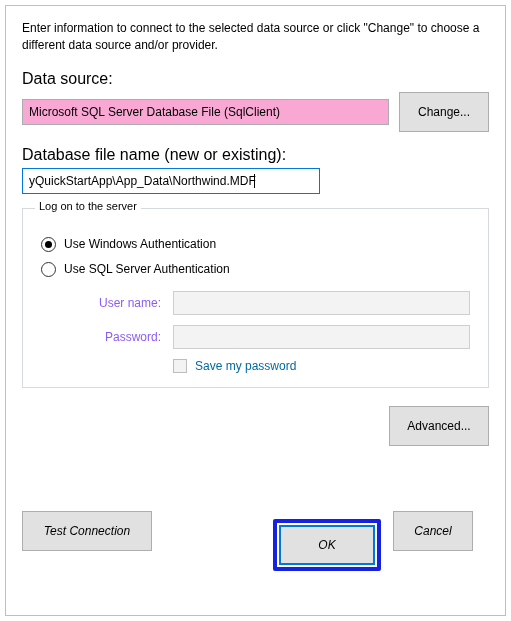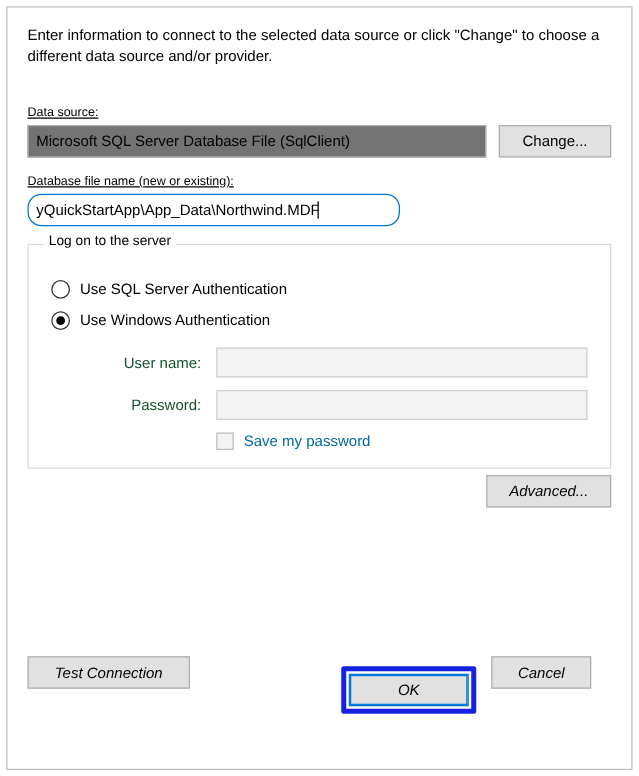"Enter information to connect to" .intro { margin-bottom: 30px -> 15px }
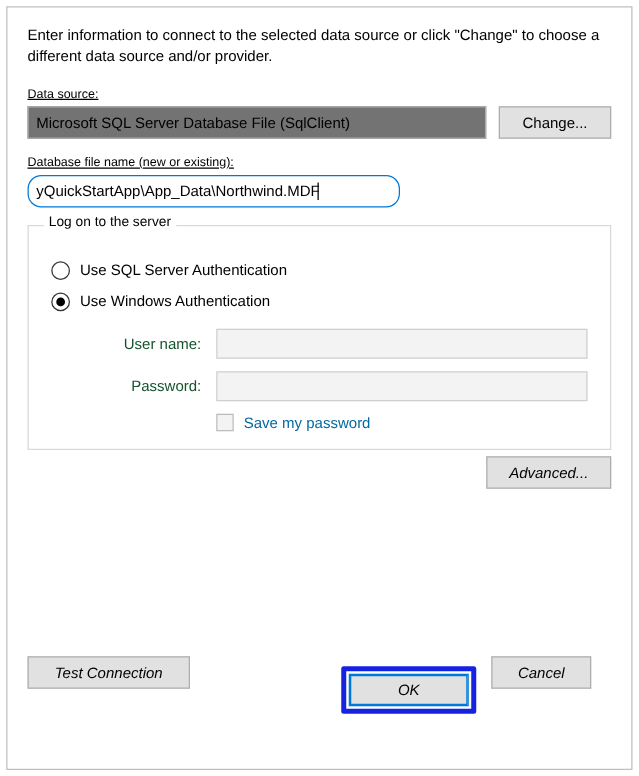"Data source:" .label { font-size: 10px -> 16px; text-decoration: underline -> none }
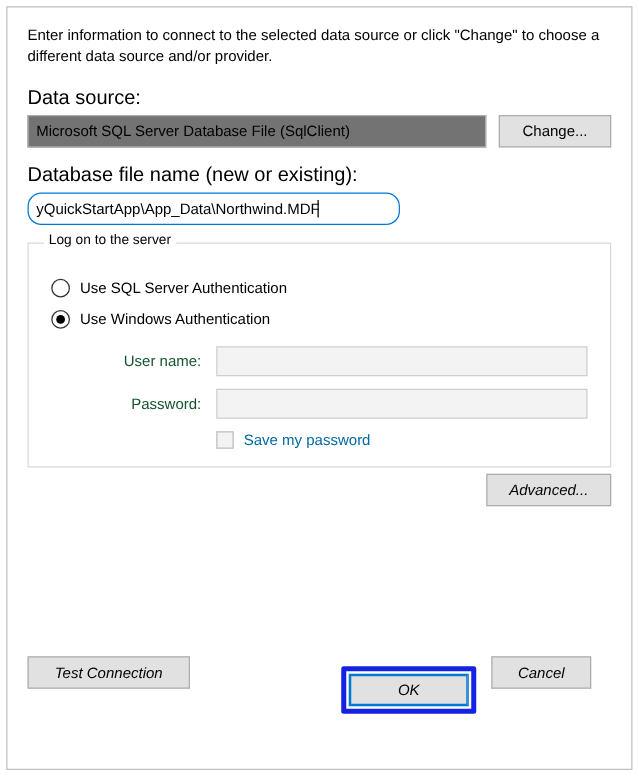"Microsoft SQL Server Database File" .textbox.readonly { background: #737373 -> #f9a8d4 }
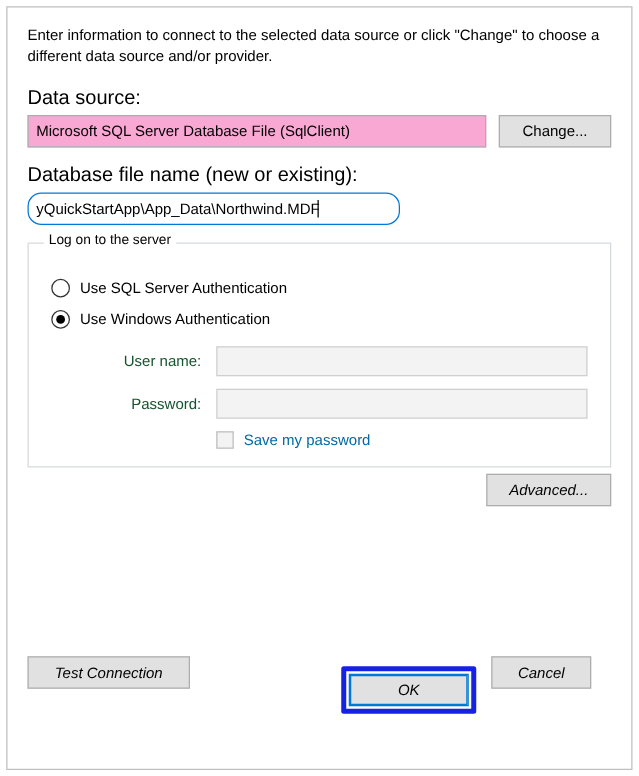"Change..." .button { height: 26px -> 40px }
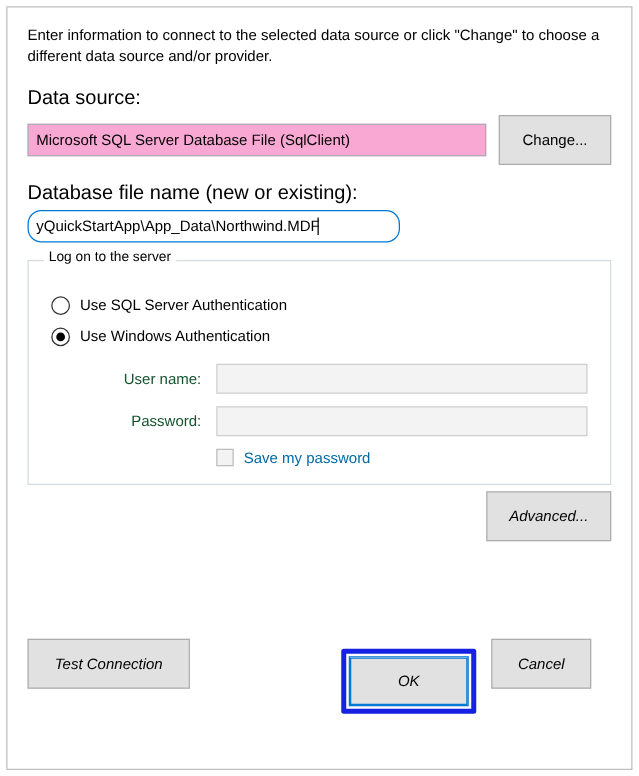"yQuickStartApp\App_Data\Northwind.MDF" div.textbox { border-radius: 11px -> none }
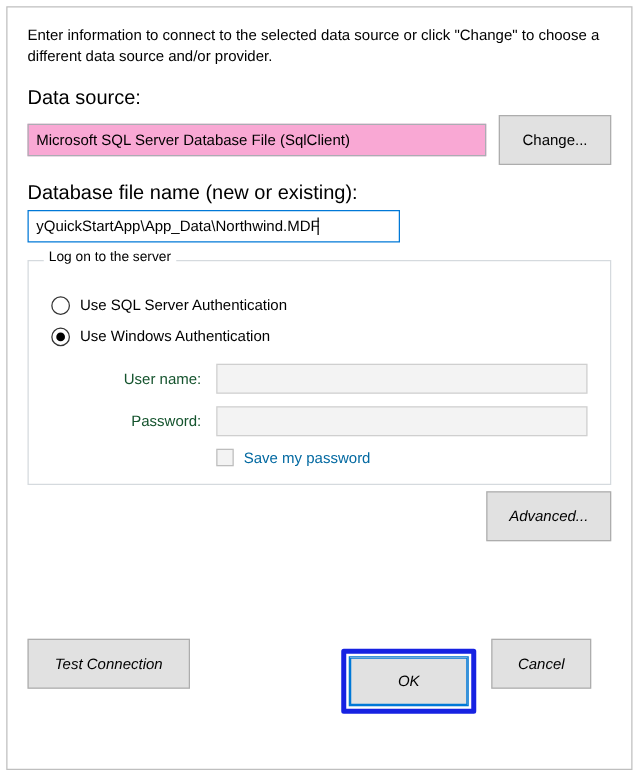"Use SQL Server Authentication" div.radio-row { order: before "Use Windows Authentication" -> after "Use Windows Authentication" }
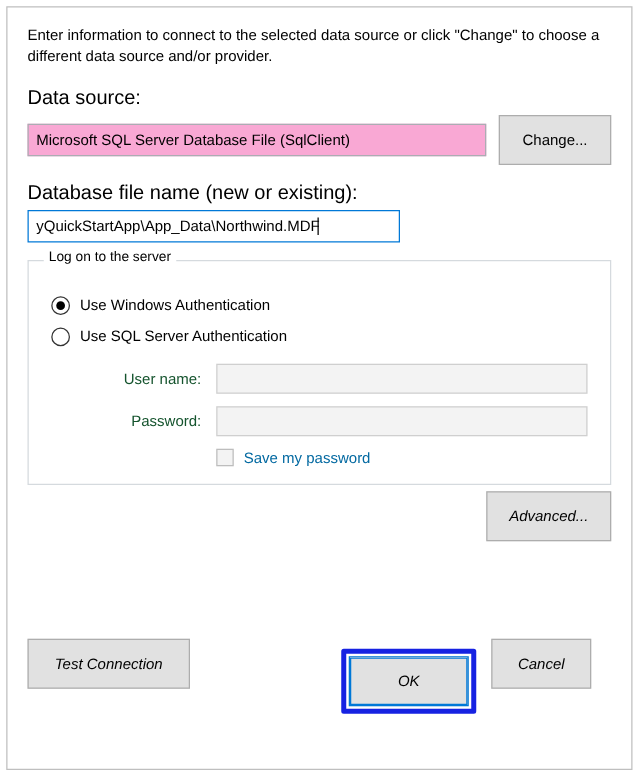"User name:" .cred-label { color: #14532d -> #8b5cf6 }
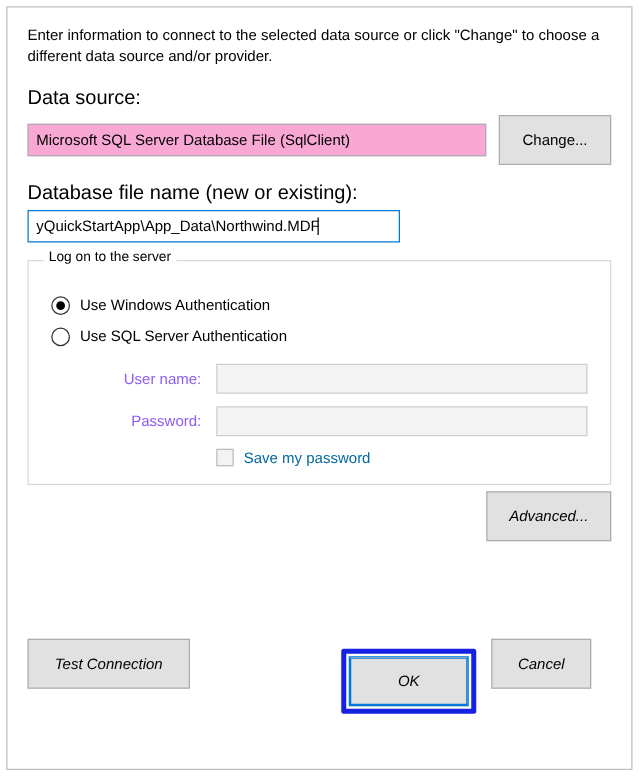"Advanced..." .adv-row { font-style: italic -> none; margin-top: 5px -> 18px }
